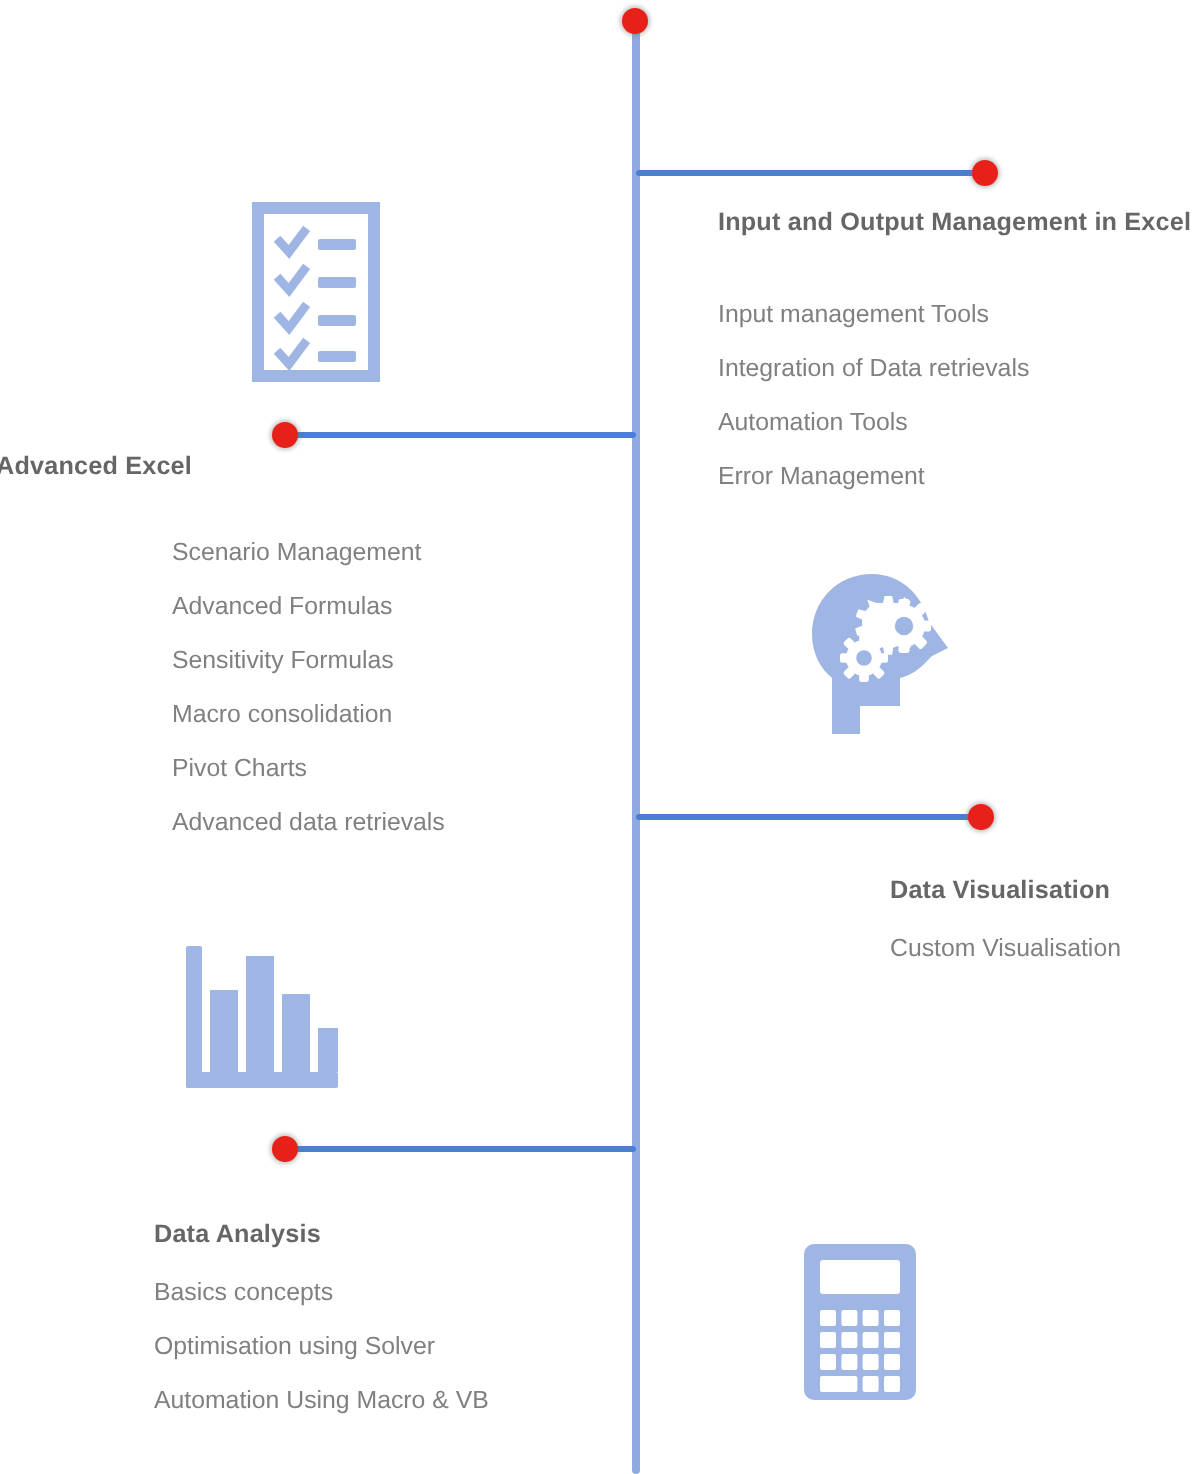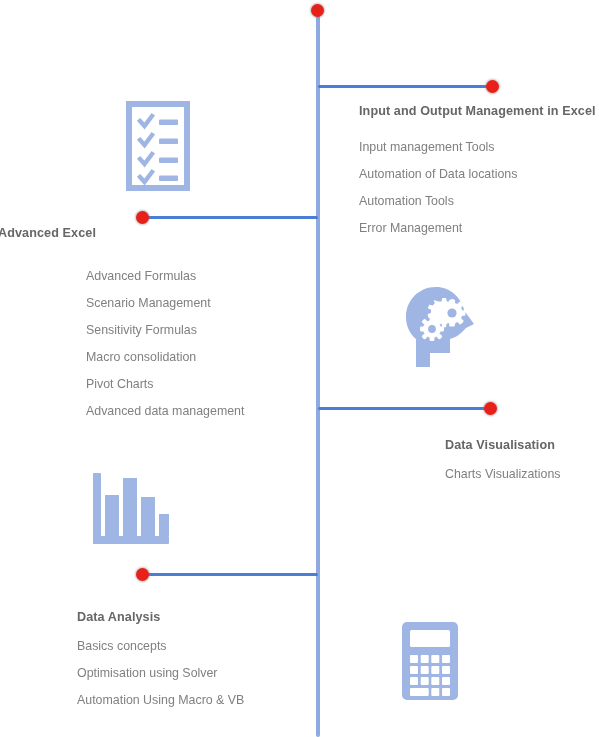"Input management Tools" ul.items { margin-top: 16px -> 26px }
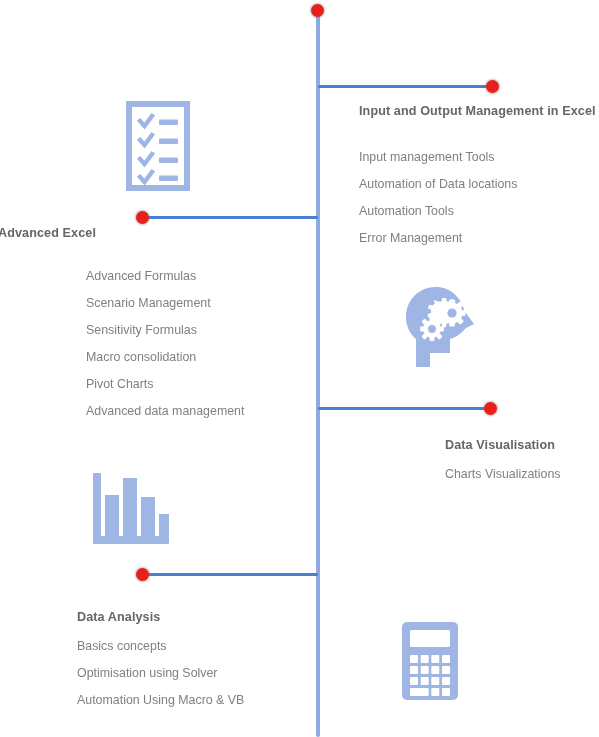"Automation of Data locations" li { text: Automation of Data locations -> Integration of Data retrievals }
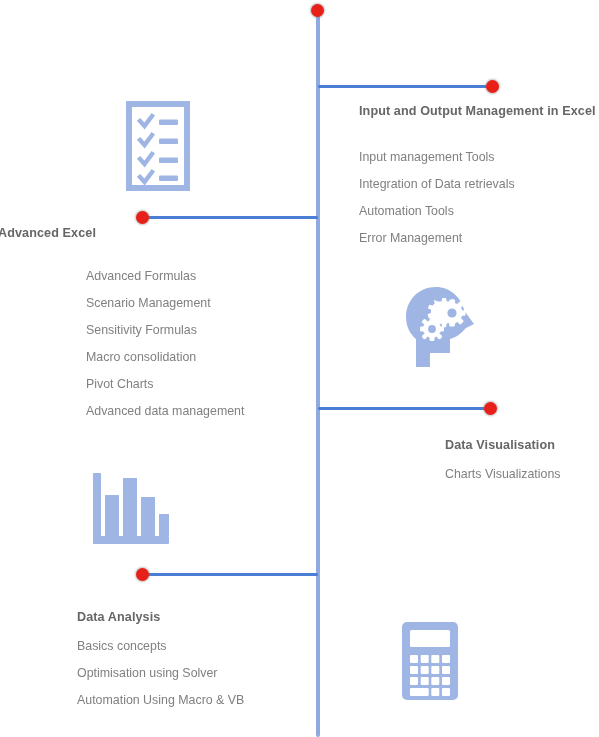"Advanced Formulas" li { order: before "Scenario Management" -> after "Scenario Management" }
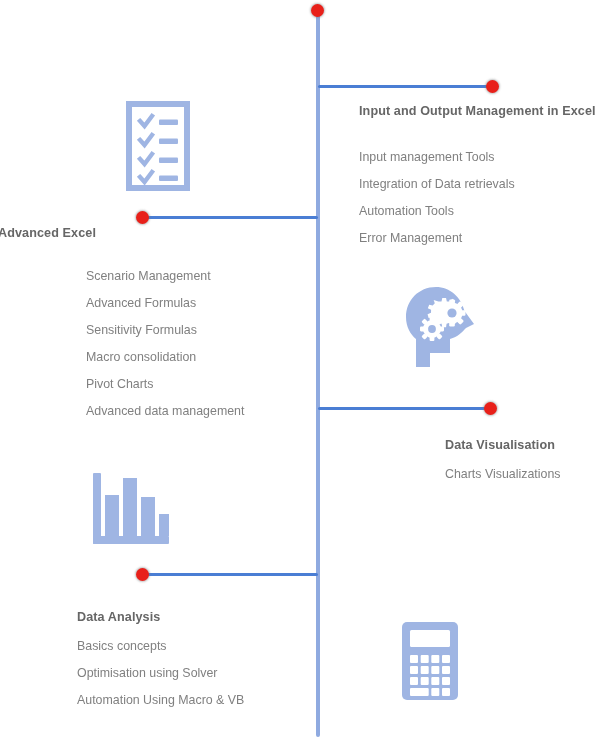"Advanced data management" li { text: management -> retrievals }
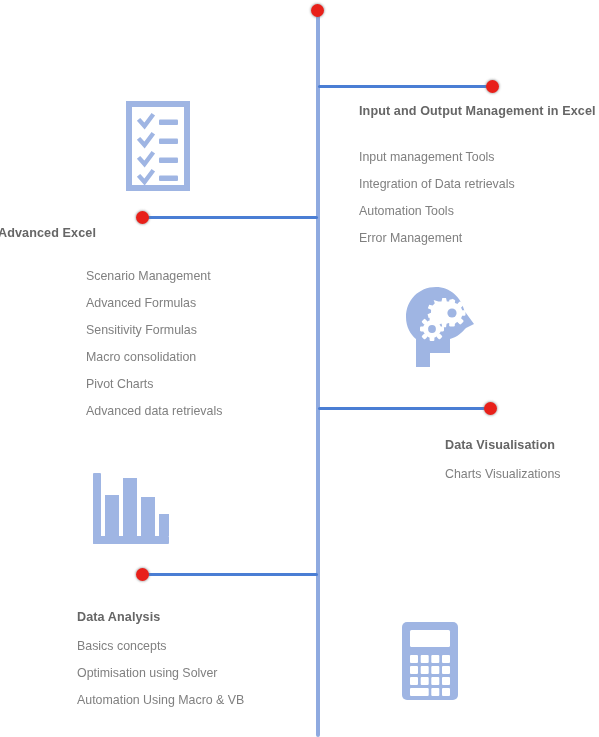"Charts Visualizations" li { text: Charts Visualizations -> Custom Visualisation }
